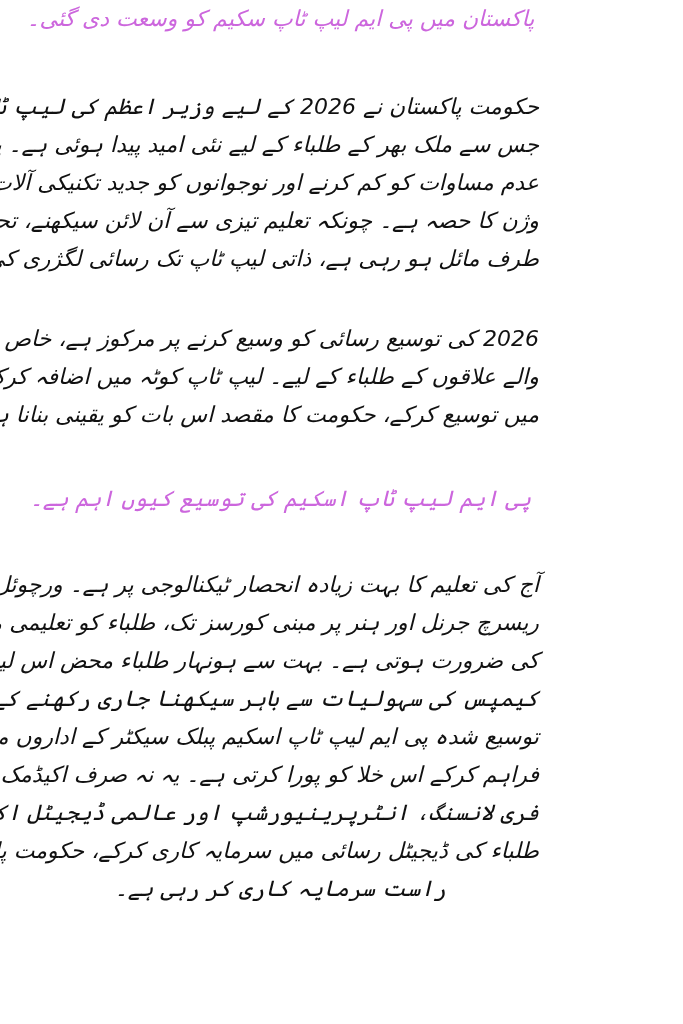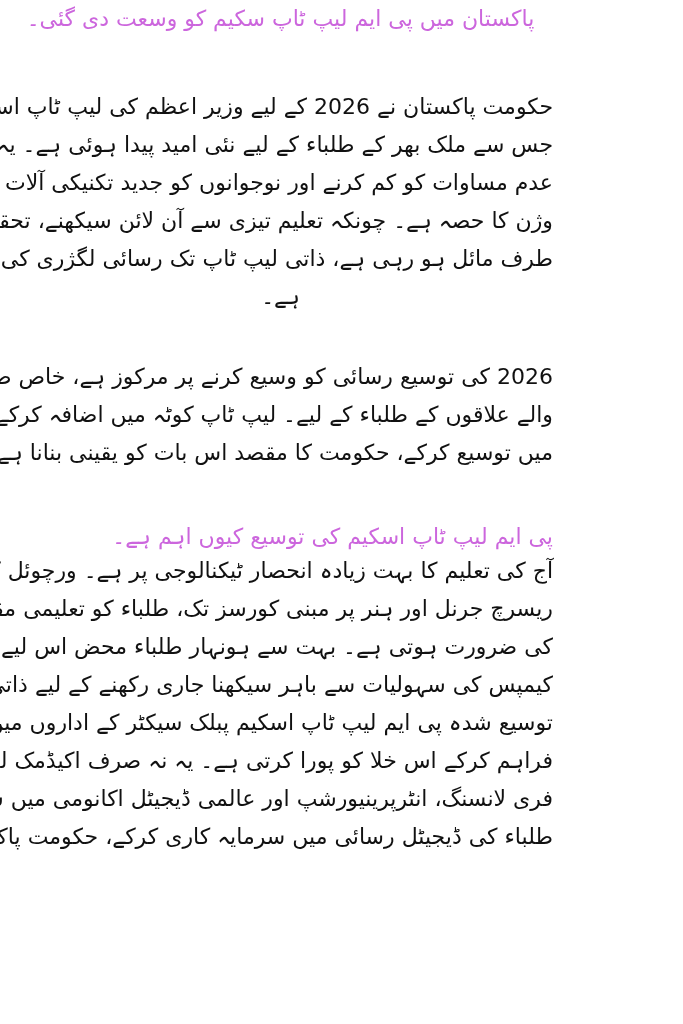"پاکستان میں پی ایم لیپ" .page { font-style: none -> italic; padding: 0 8px -> 0 22px }
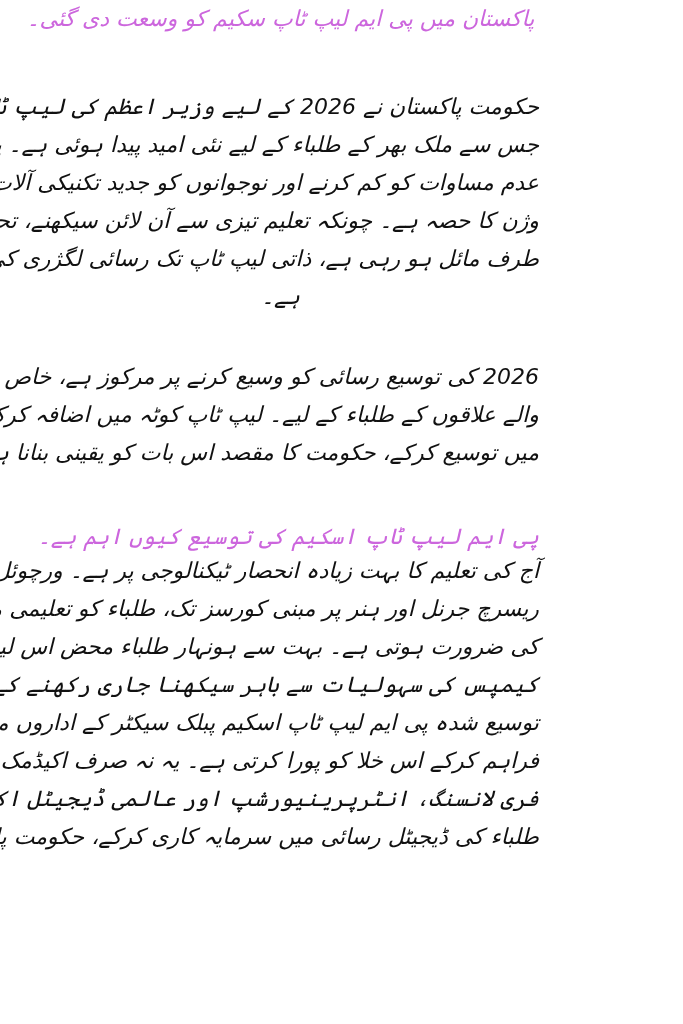"ہے۔" span.line { html: <span>ہے۔</span> -> none }
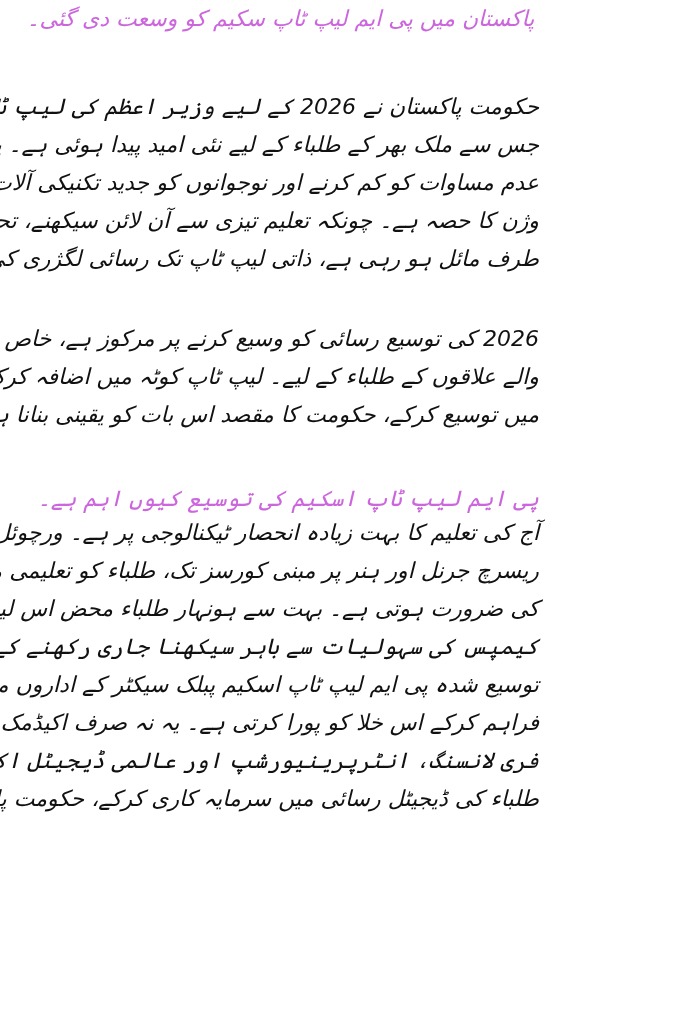"پی ایم لیپ ٹاپ اسکیم" .heading.h2 { margin-bottom: none -> 52px; text-align: right -> none }
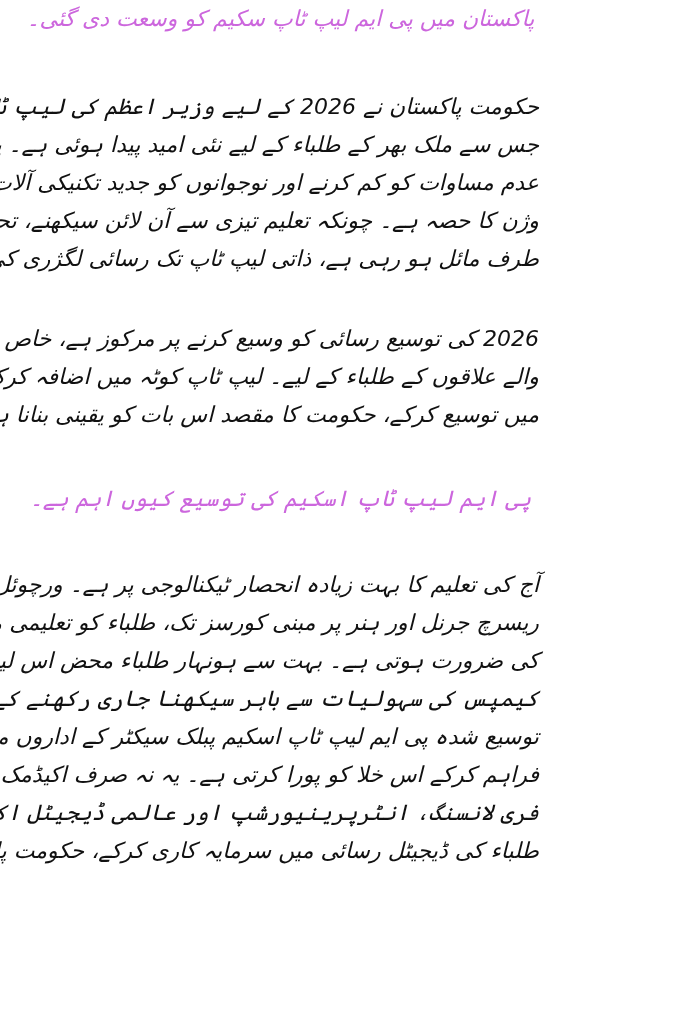"راست سرمایہ کاری کر رہی" span.line { html: none -> <span>راست سرمایہ کاری کر رہی ہے۔</span> }
